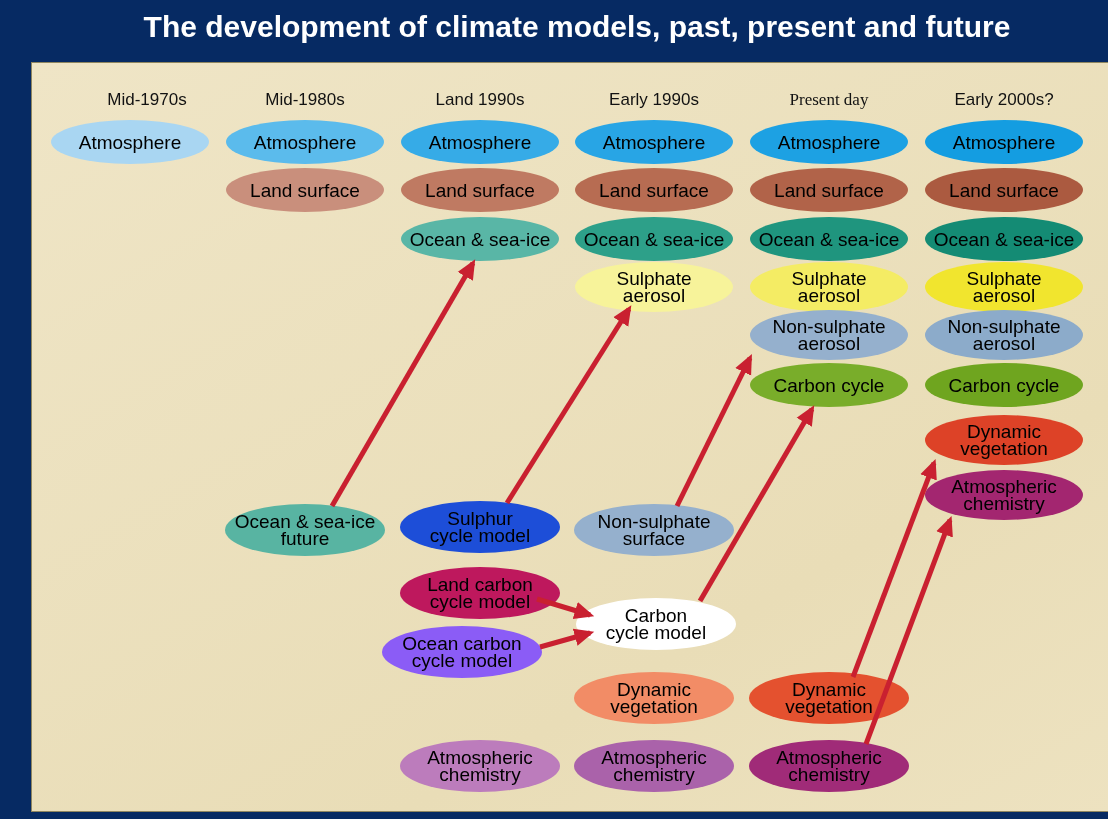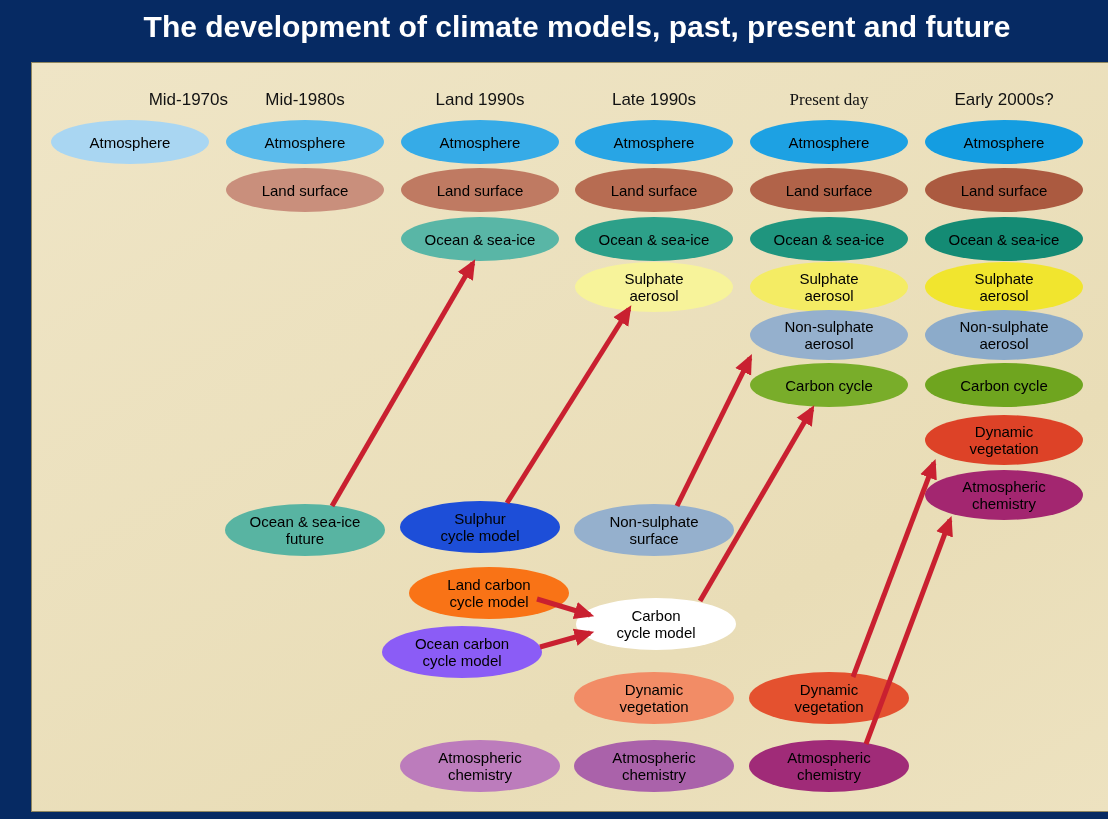"Mid-1970s" div.col-header { left: 115px -> 124px; text-align: right -> none }
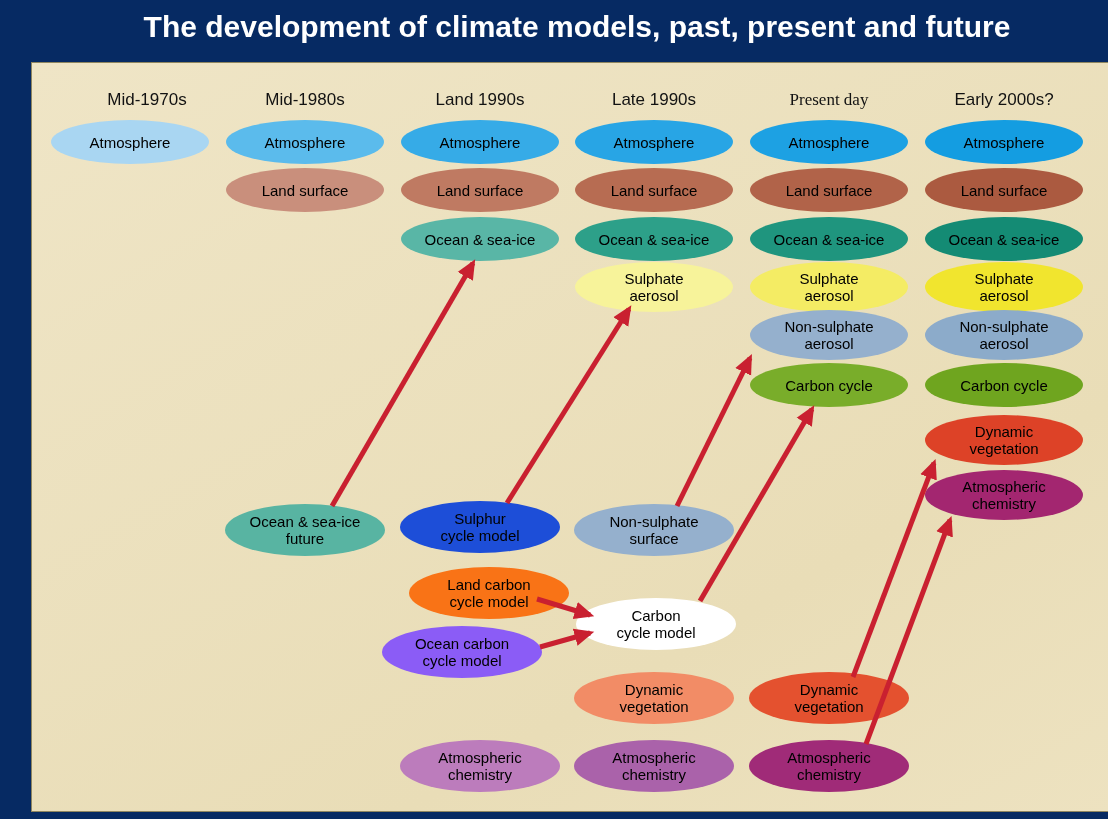"Late 1990s" div.col-header { text: Late -> Early }
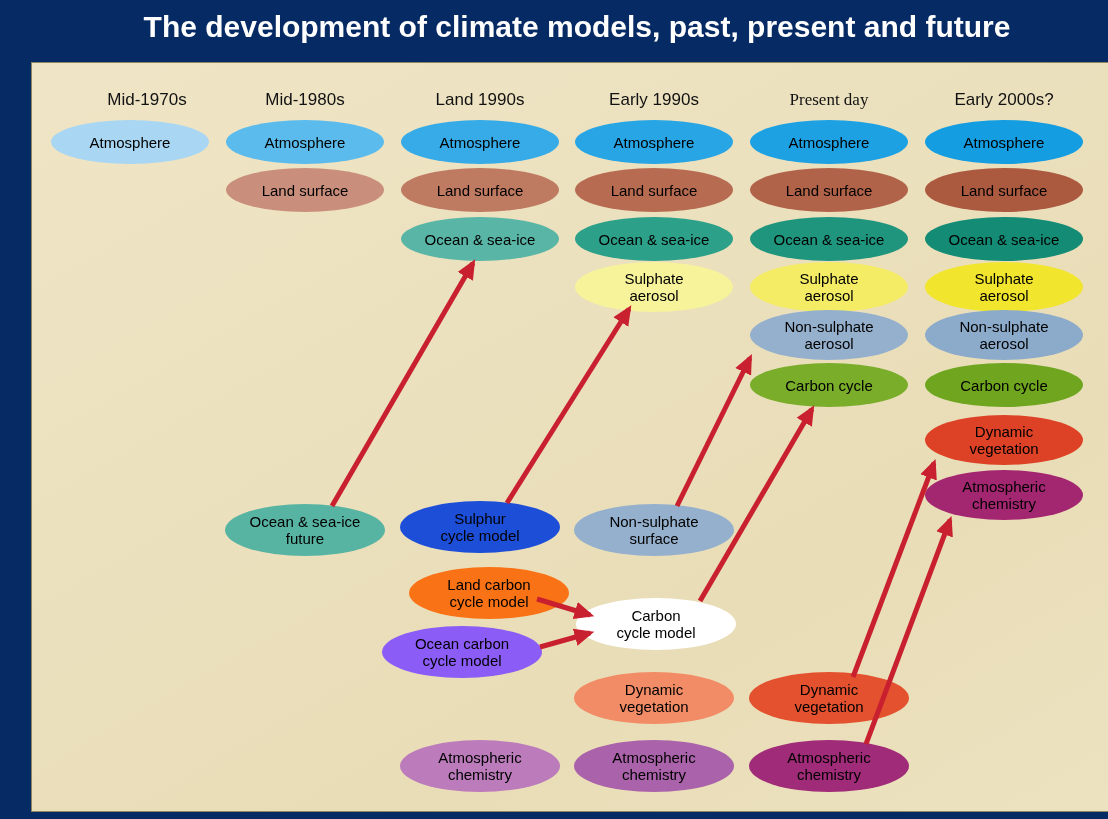"Atmosphere" .node { font-size: 15px -> 19px }
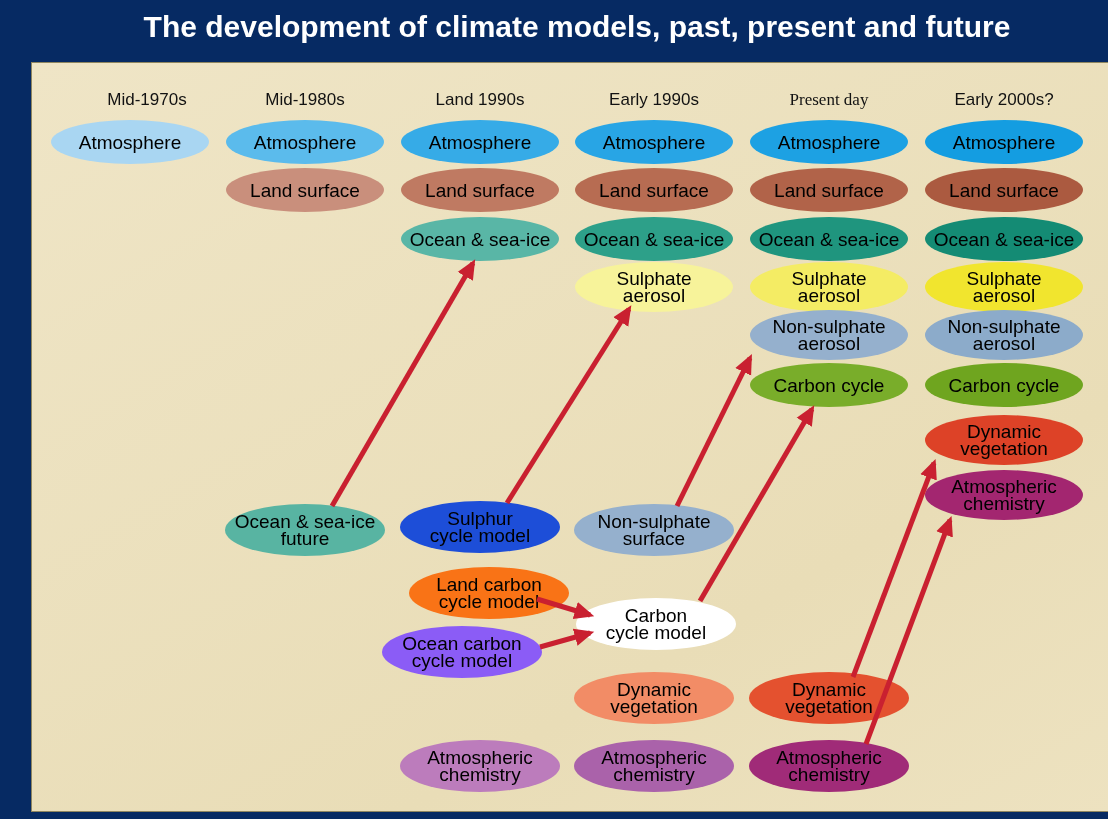"Land carbon" div.node { background: #f97316 -> #be185d; left: 386px -> 377px }
